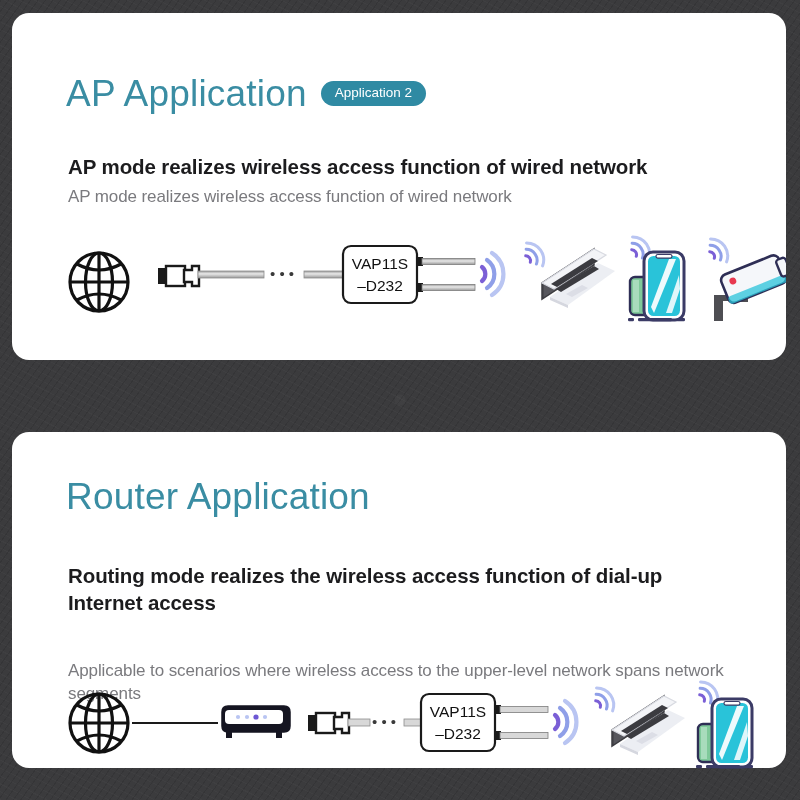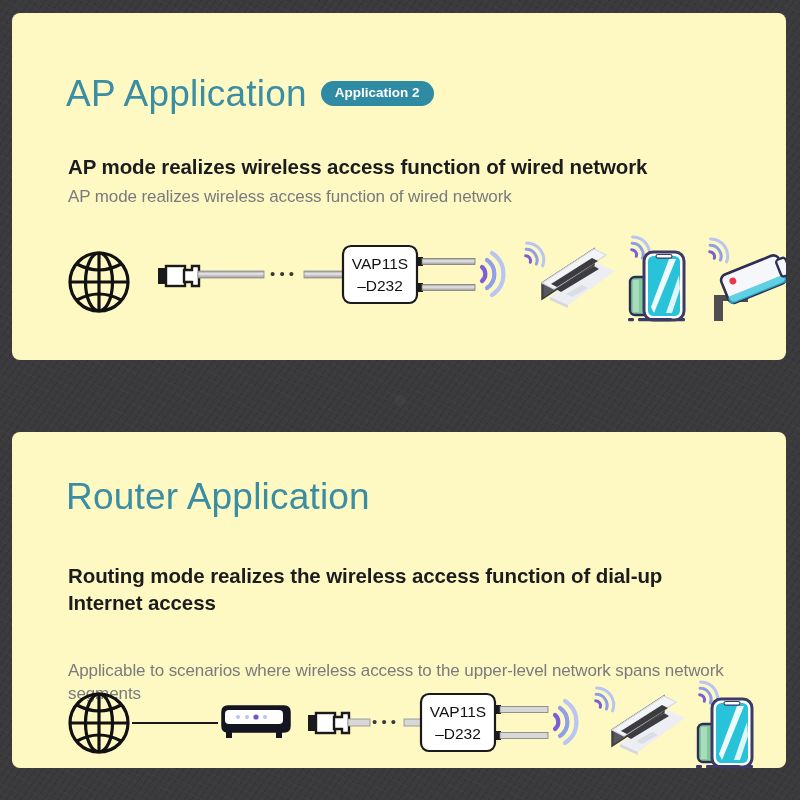"AP Application" .card { background: #fef9c3 -> #ffffff; border-radius: 8px -> 17px }
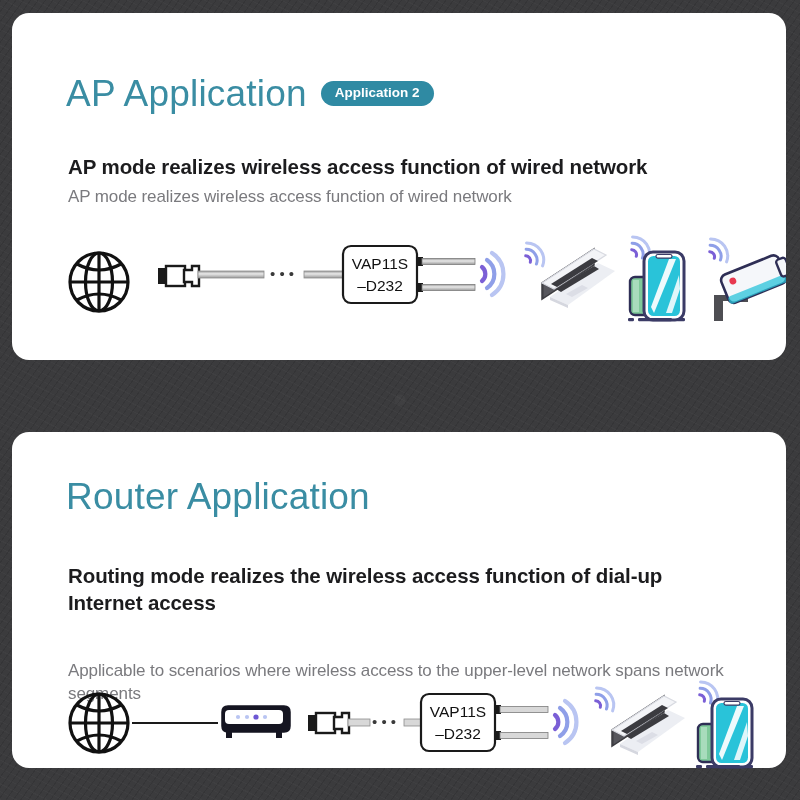"Application 2" .badge { font-weight: bold -> none }
